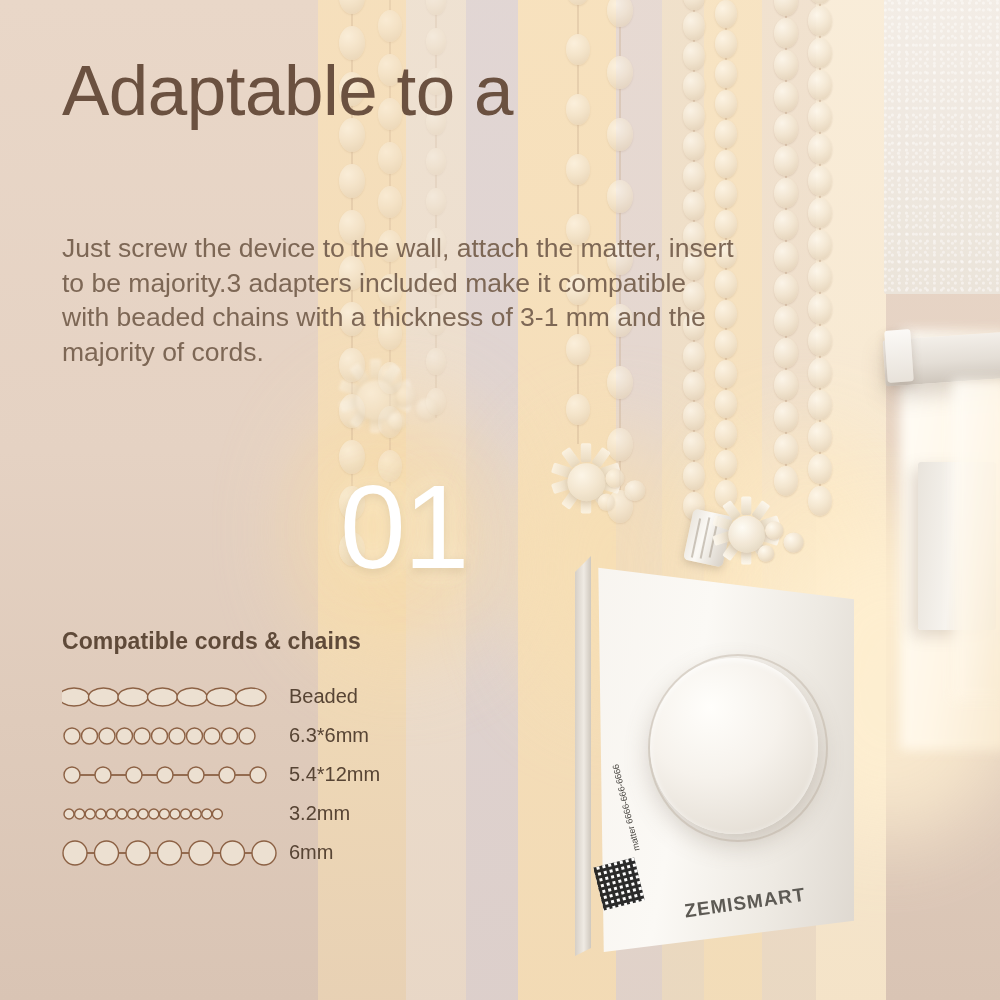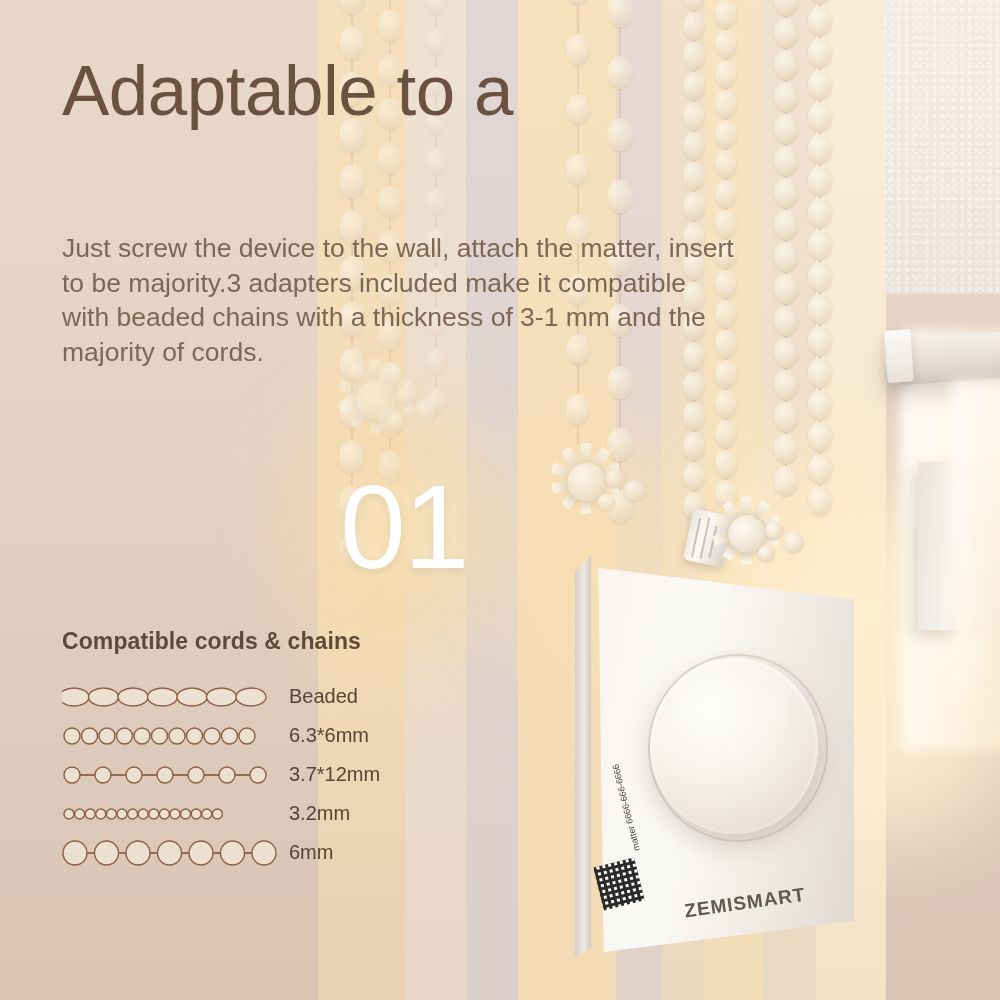"3.7*12mm" div.legend-label { text: 3.7 -> 5.4 }
